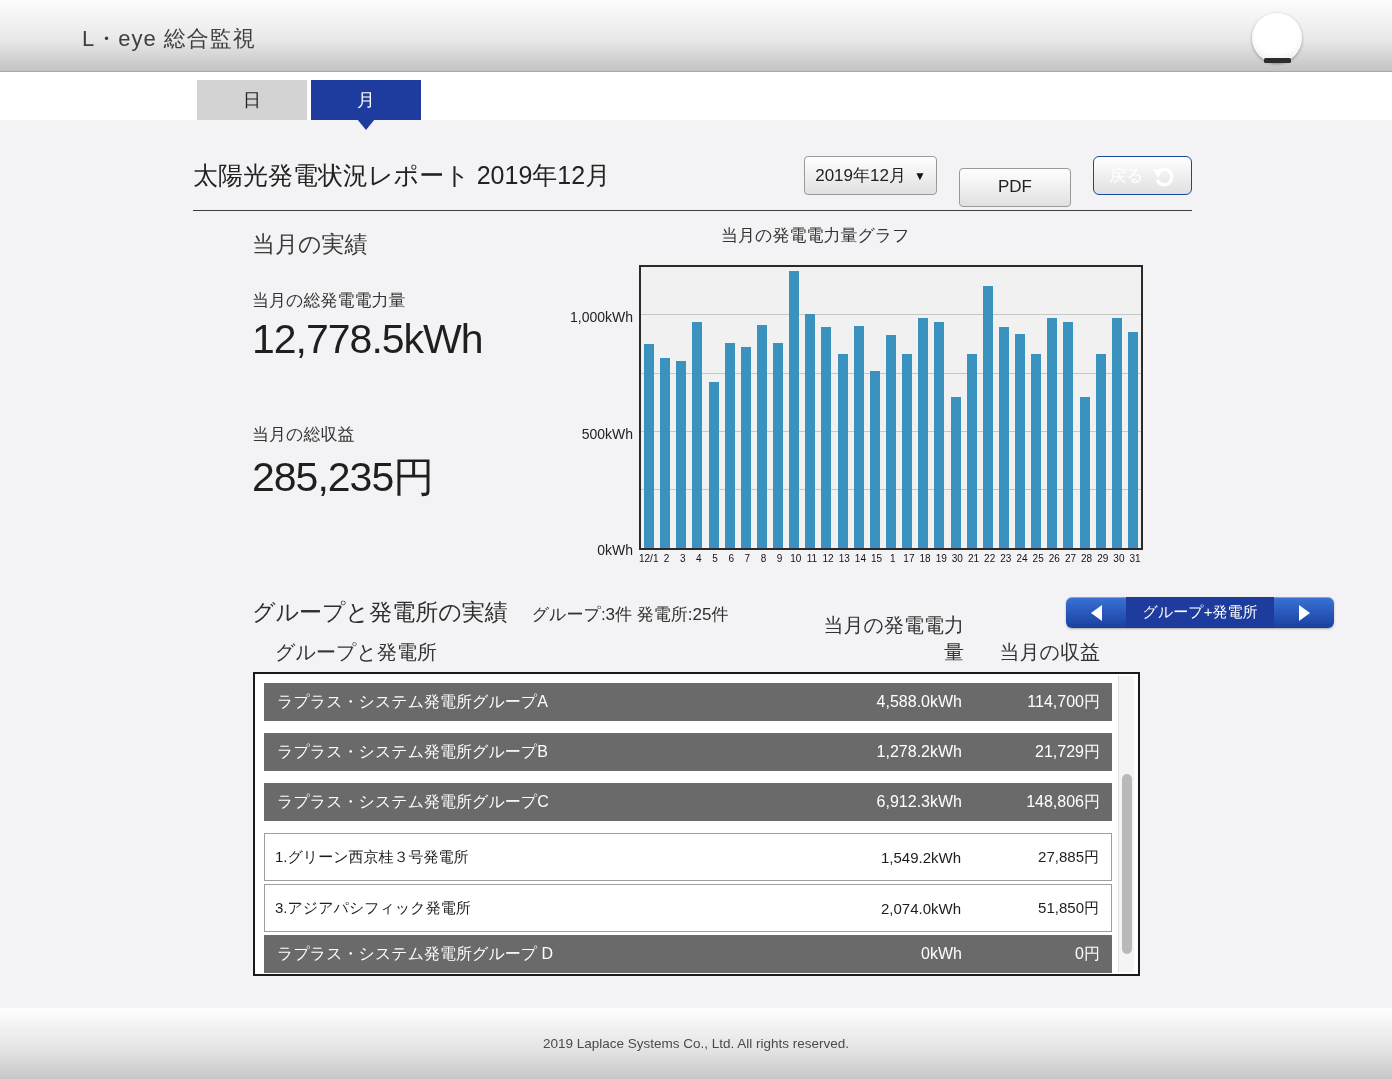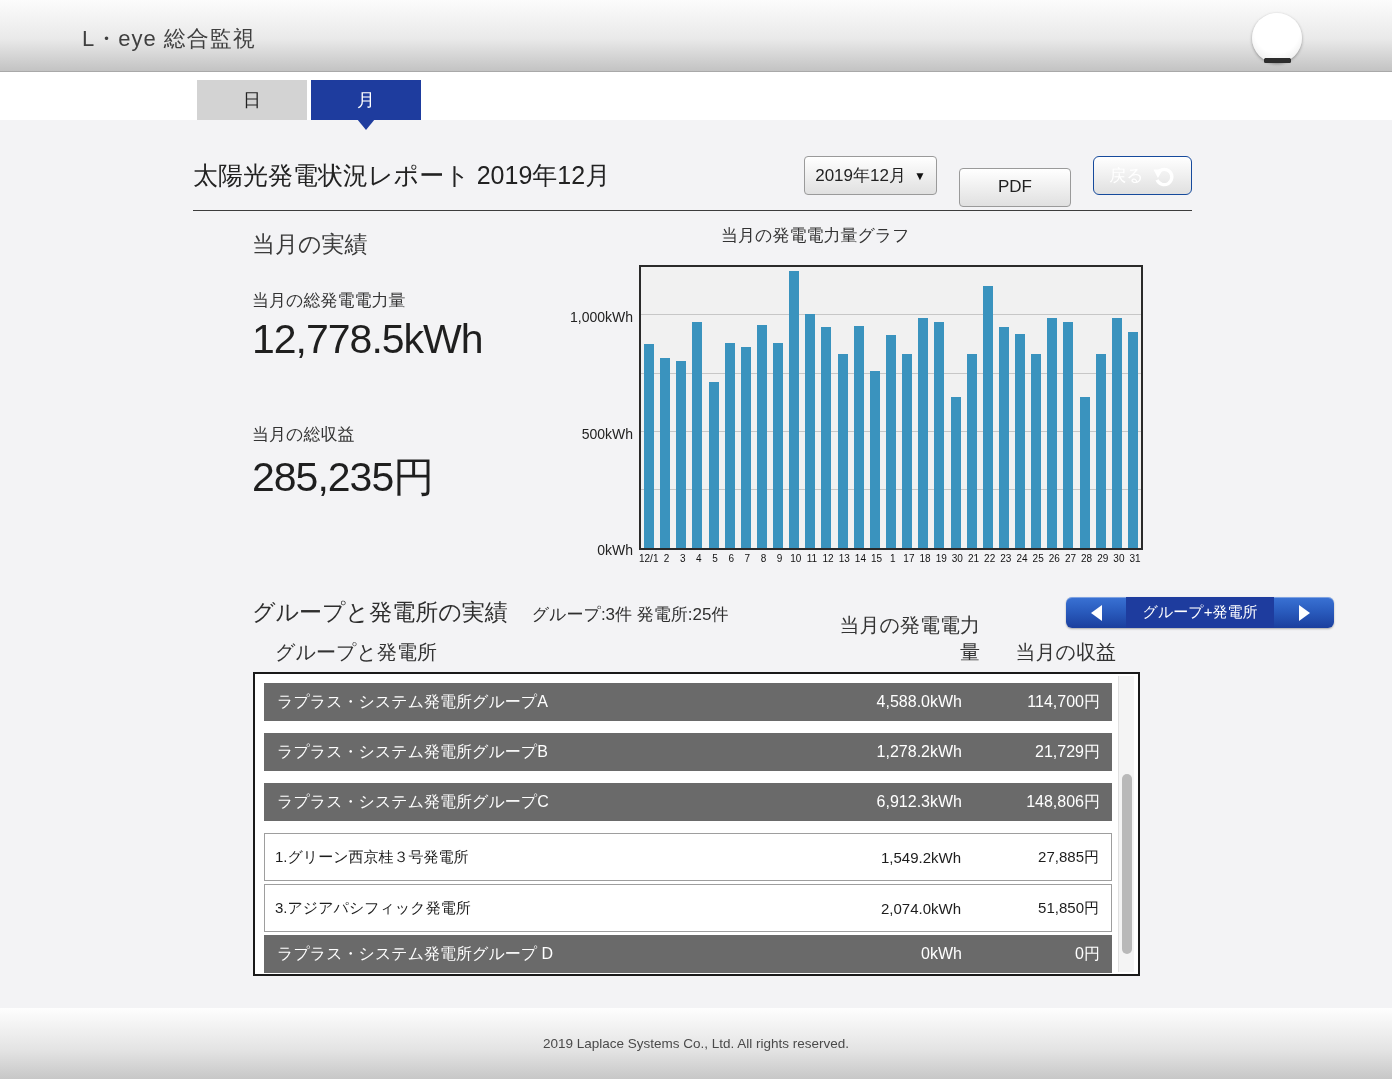"当月の収益" .col-revenue { margin-right: 24px -> 40px }
